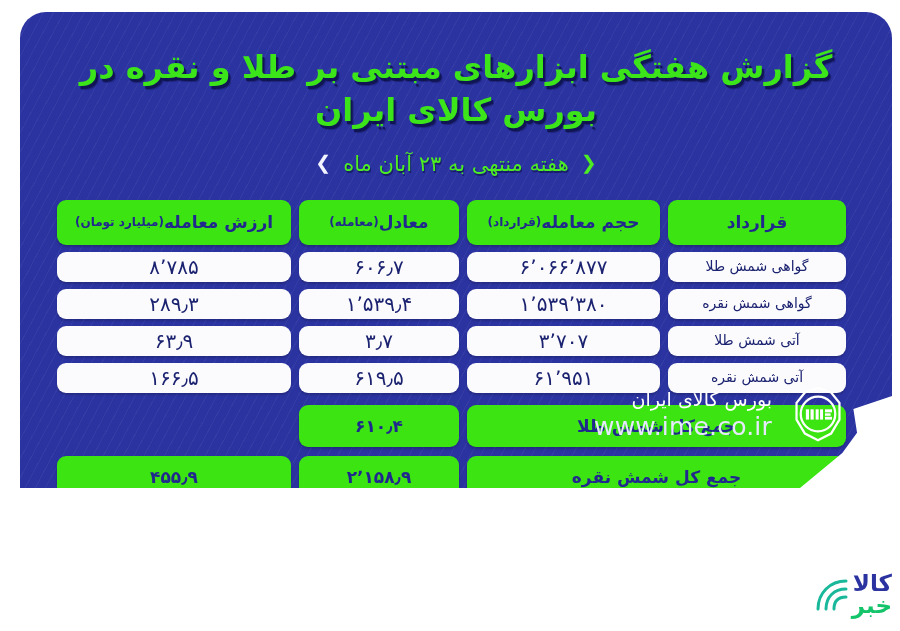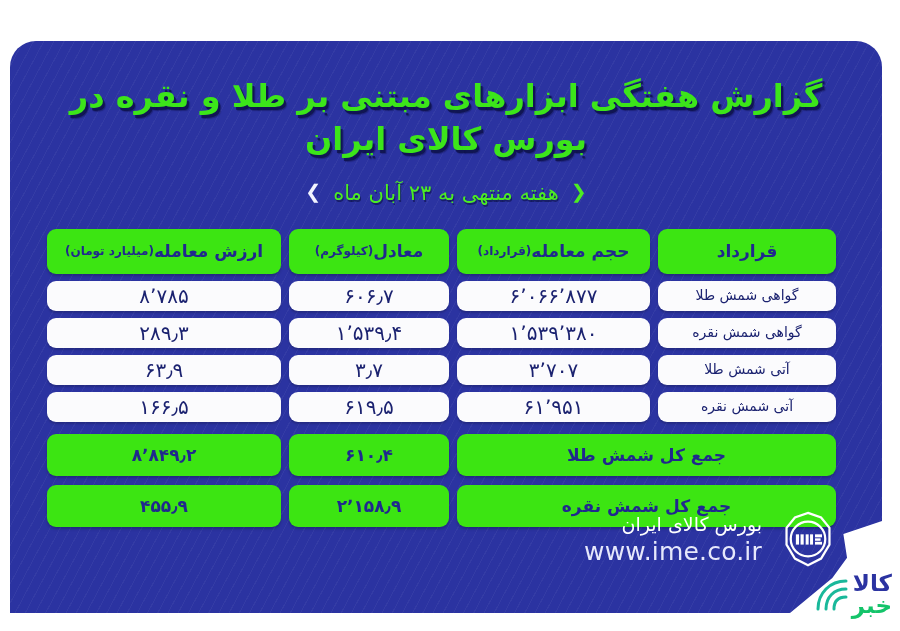"گزارش هفتگی ابزارهای مبتنی بر" .card { height: 572px -> 476px; left: 10px -> 20px; margin-top: 29px -> none }
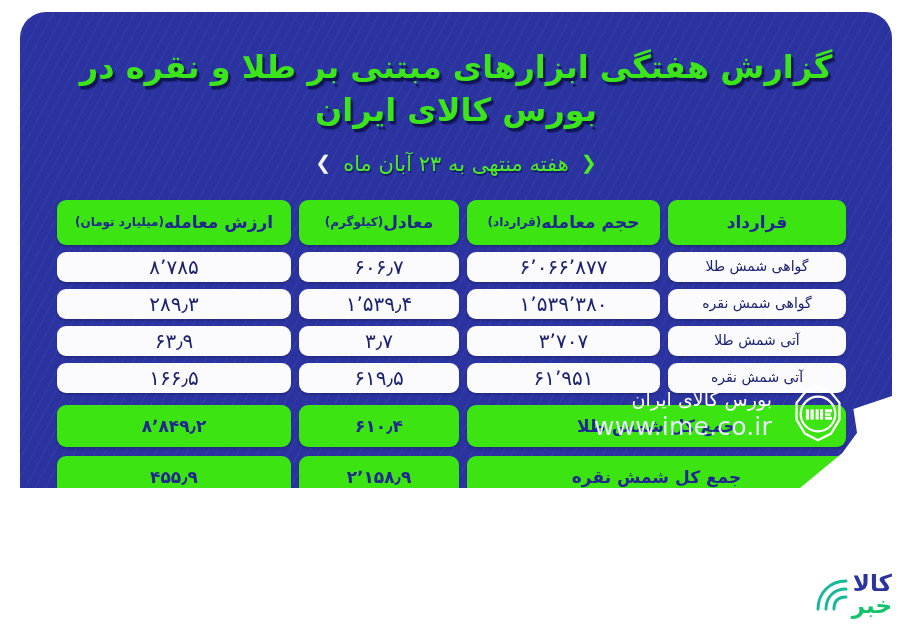"(کیلوگرم)" span.sub-unit { text: کیلوگرم -> معامله }
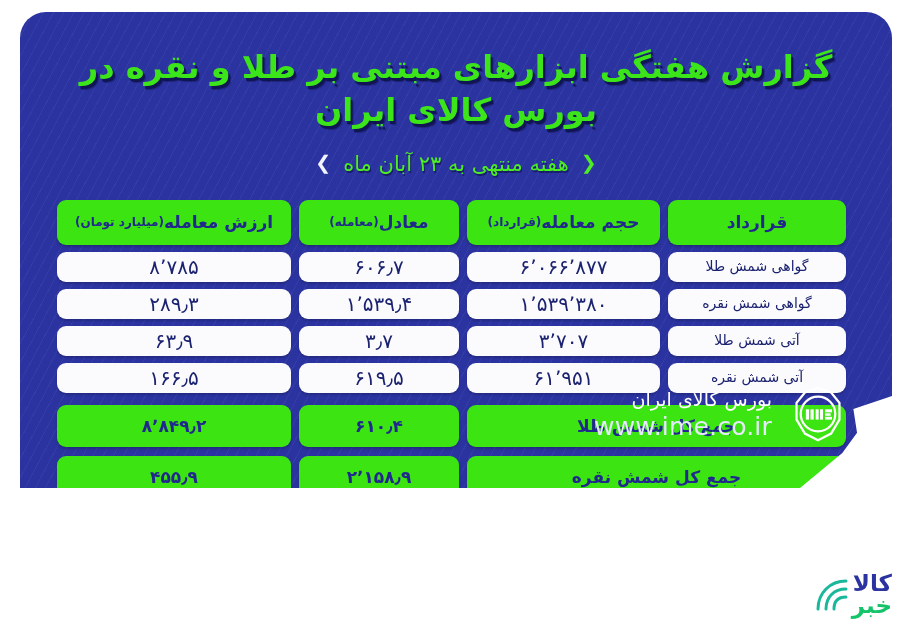"۸٬۸۴۹٫۲" div.cell { html: <div>۸٬۸۴۹٫۲</div> -> none }
